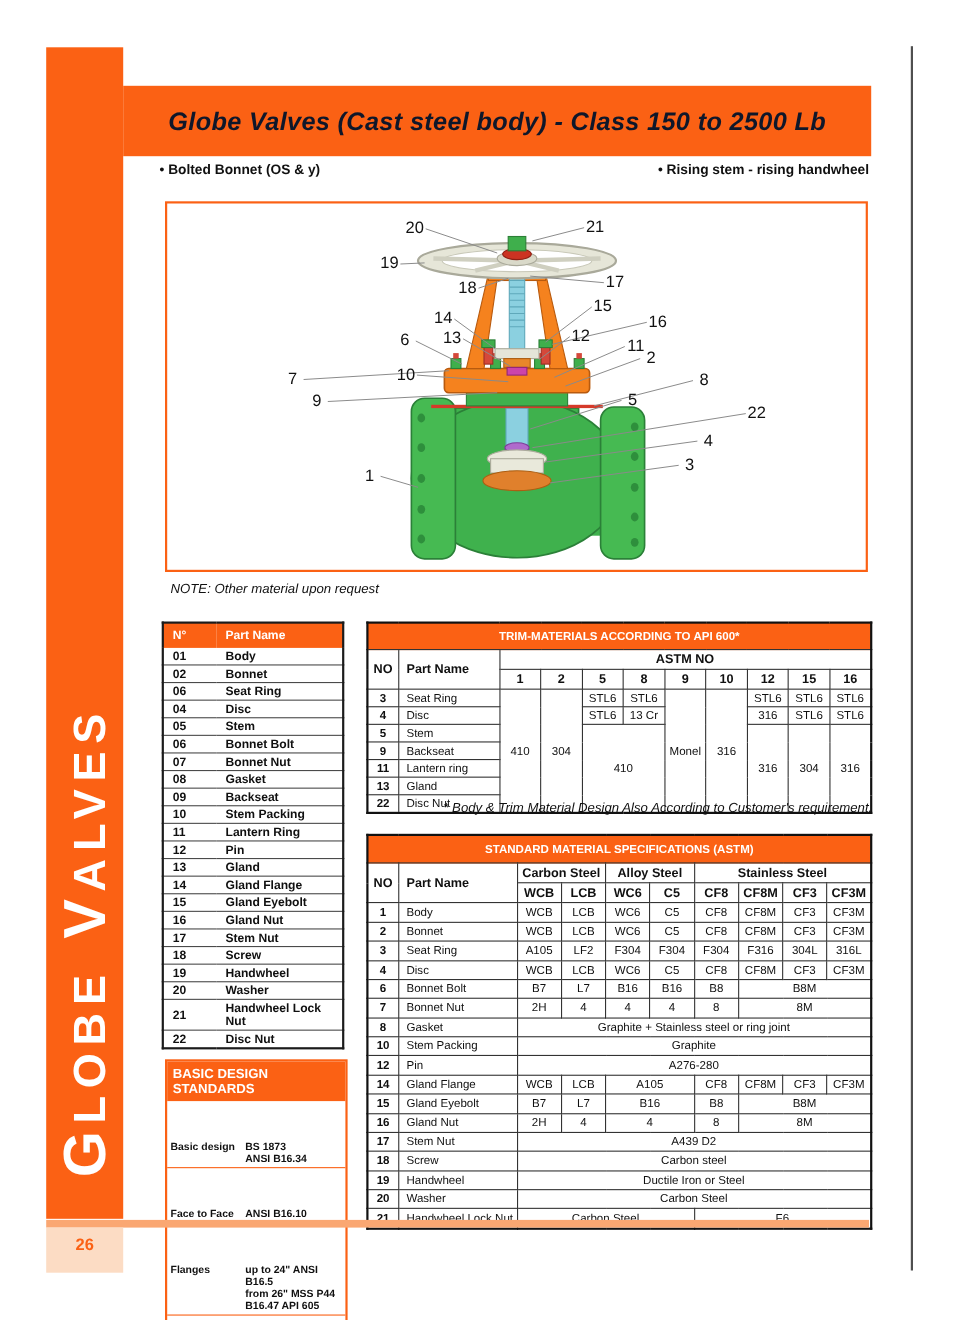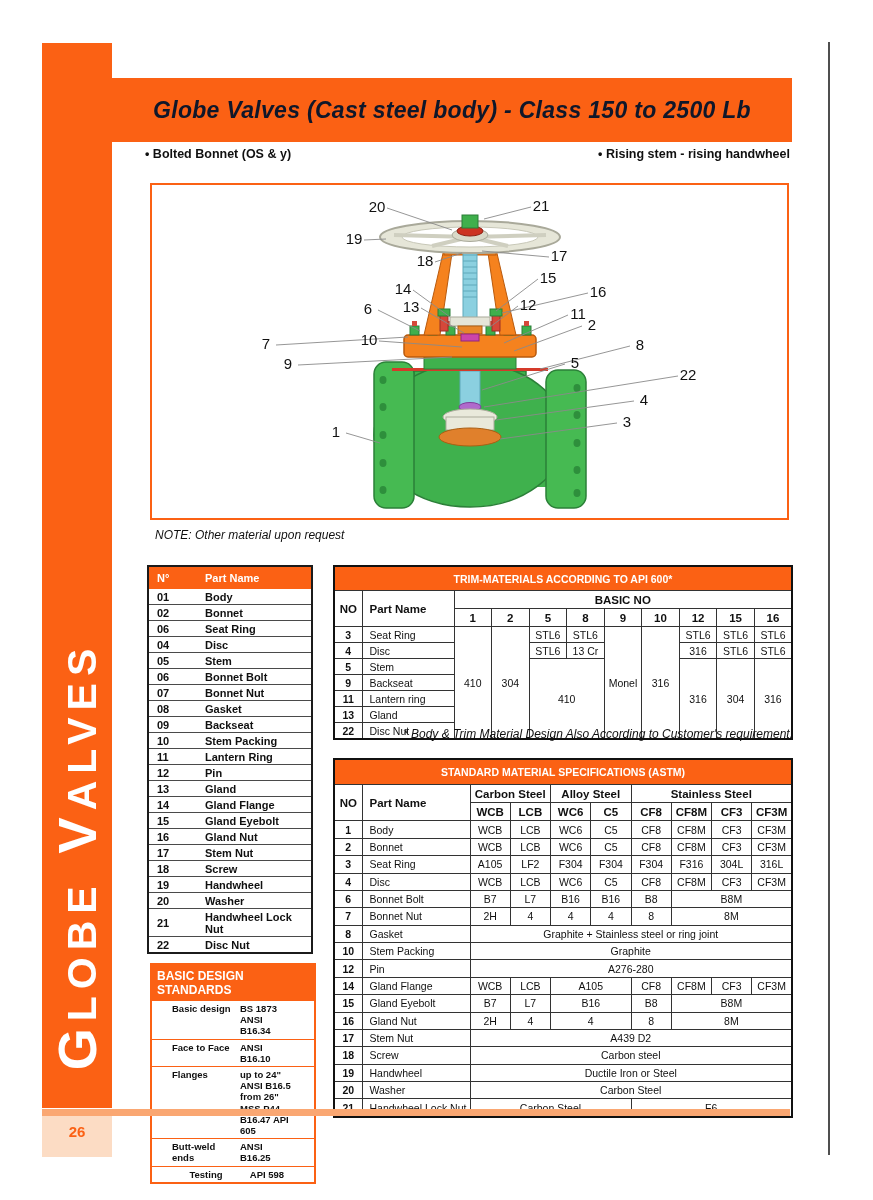"BASIC NO" th { text: BASIC -> ASTM }
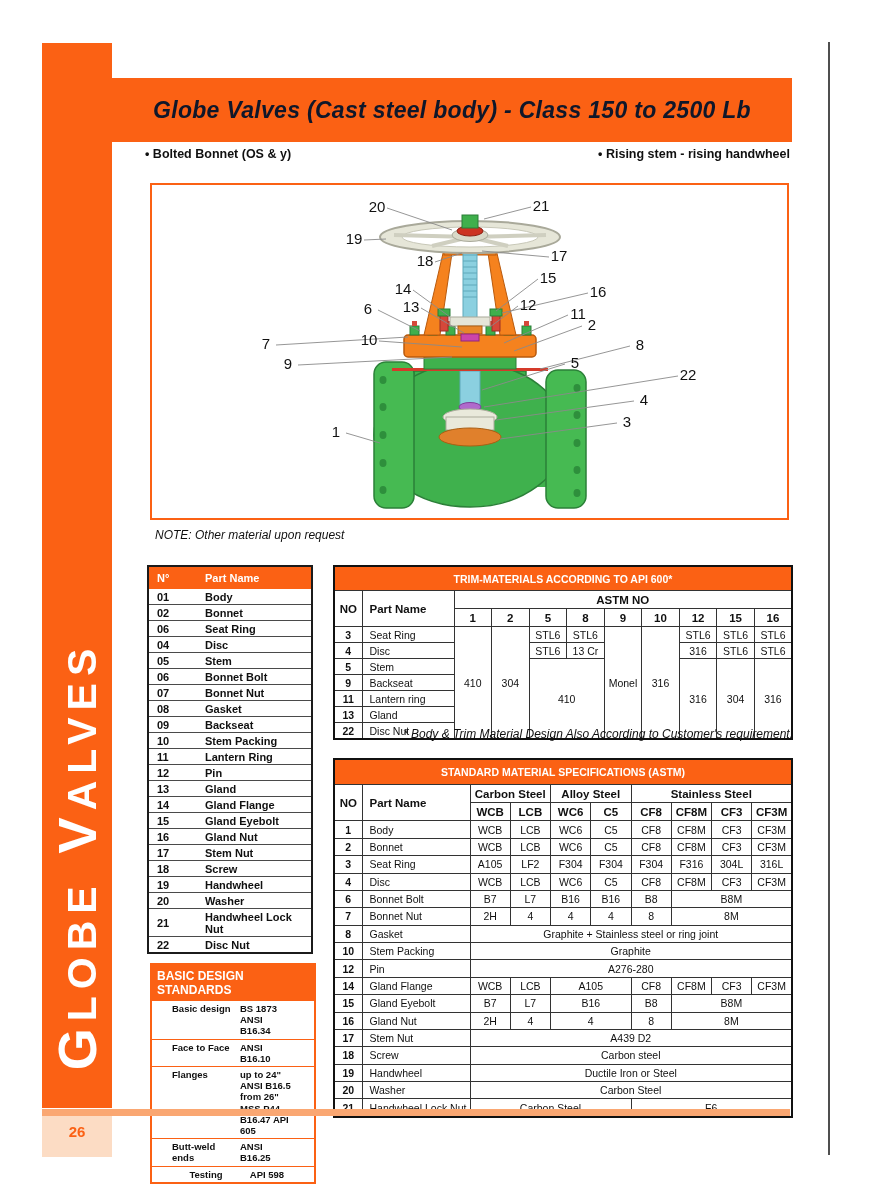"Basic design" .design-row { margin-top: none -> 34px; padding: 2px 20px -> 2px 3px }
